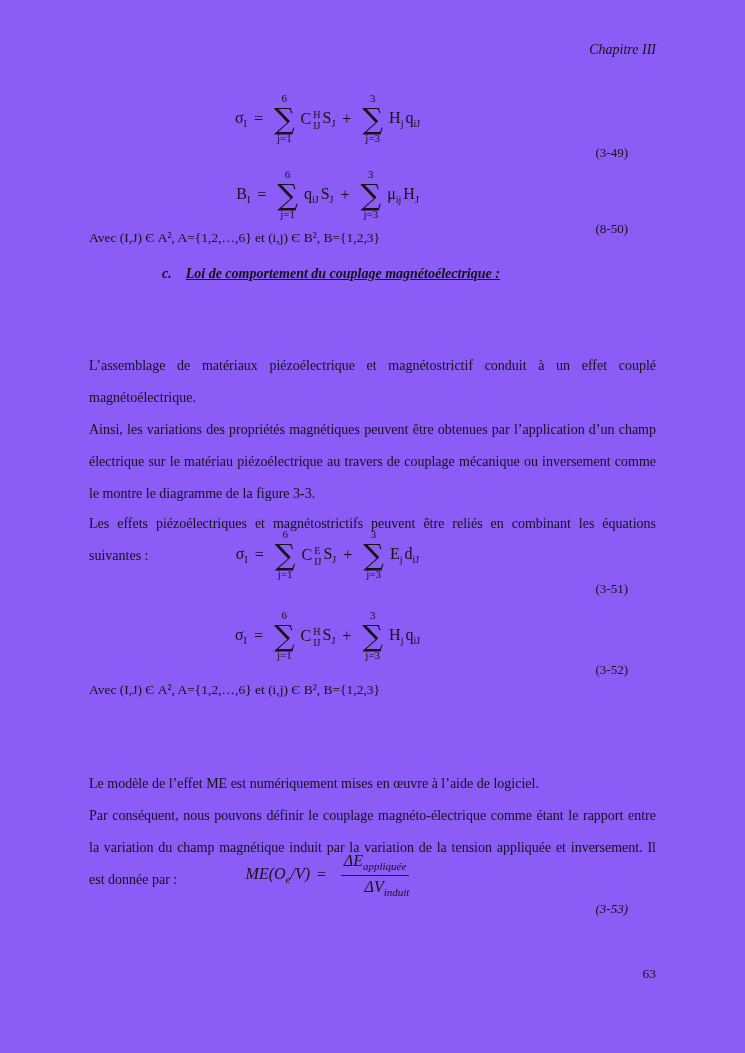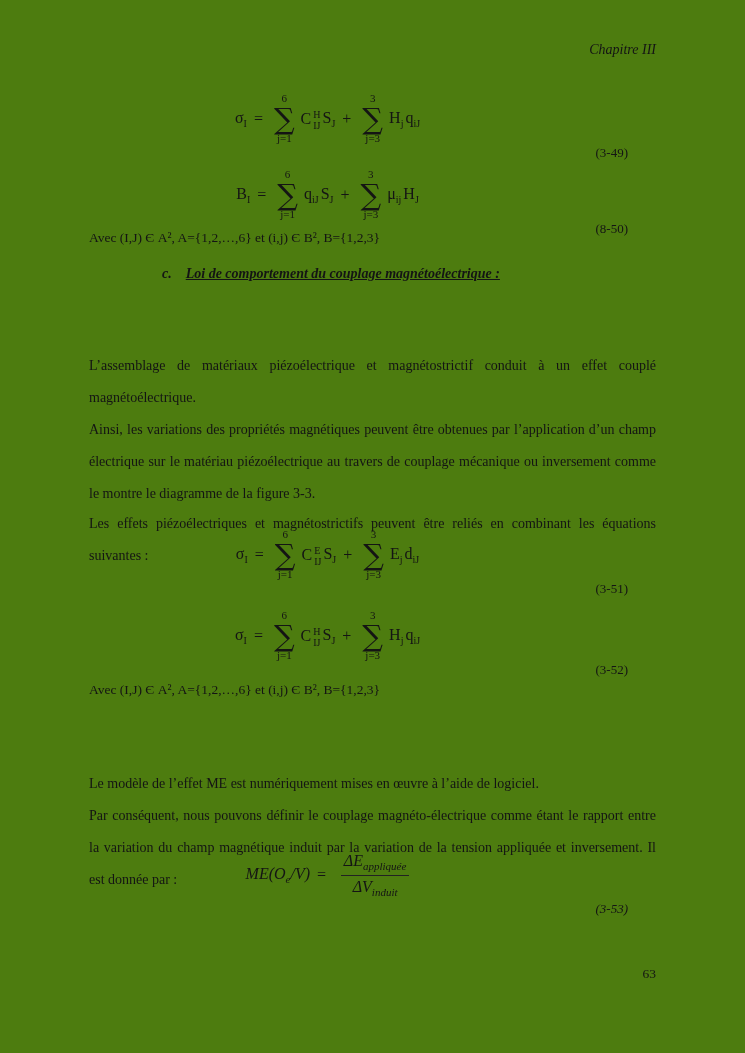"Chapitre III" .page { background: #4d7c0f -> #8b5cf6 }
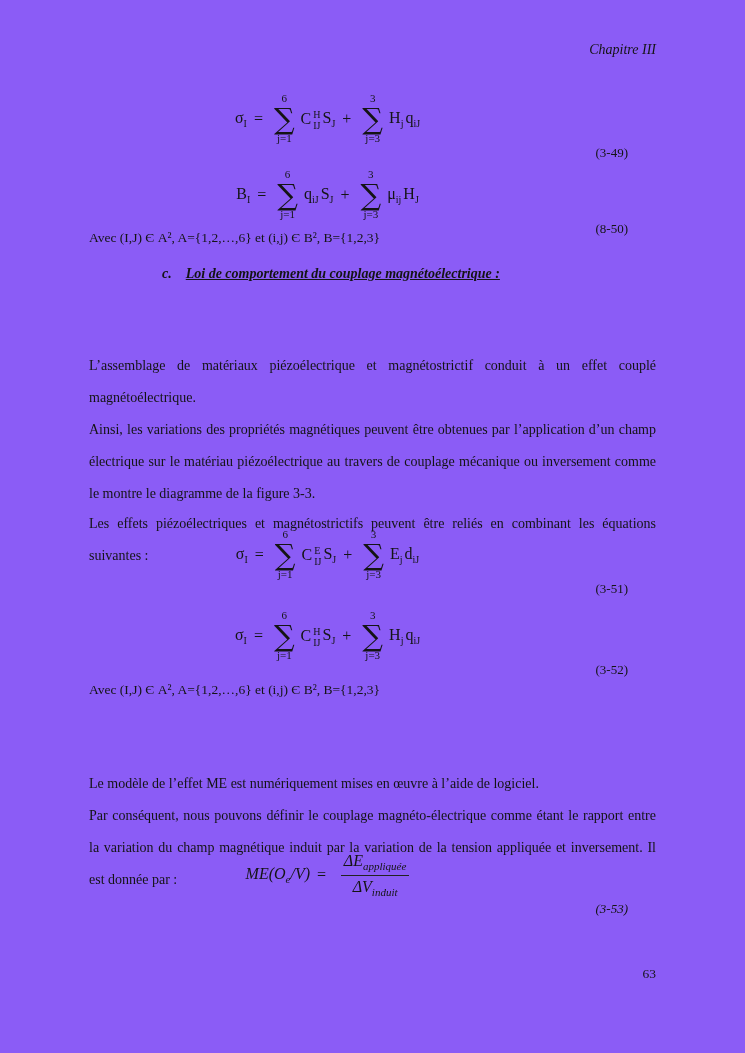"ΔEappliquée" .frac { align-items: center -> flex-end }
